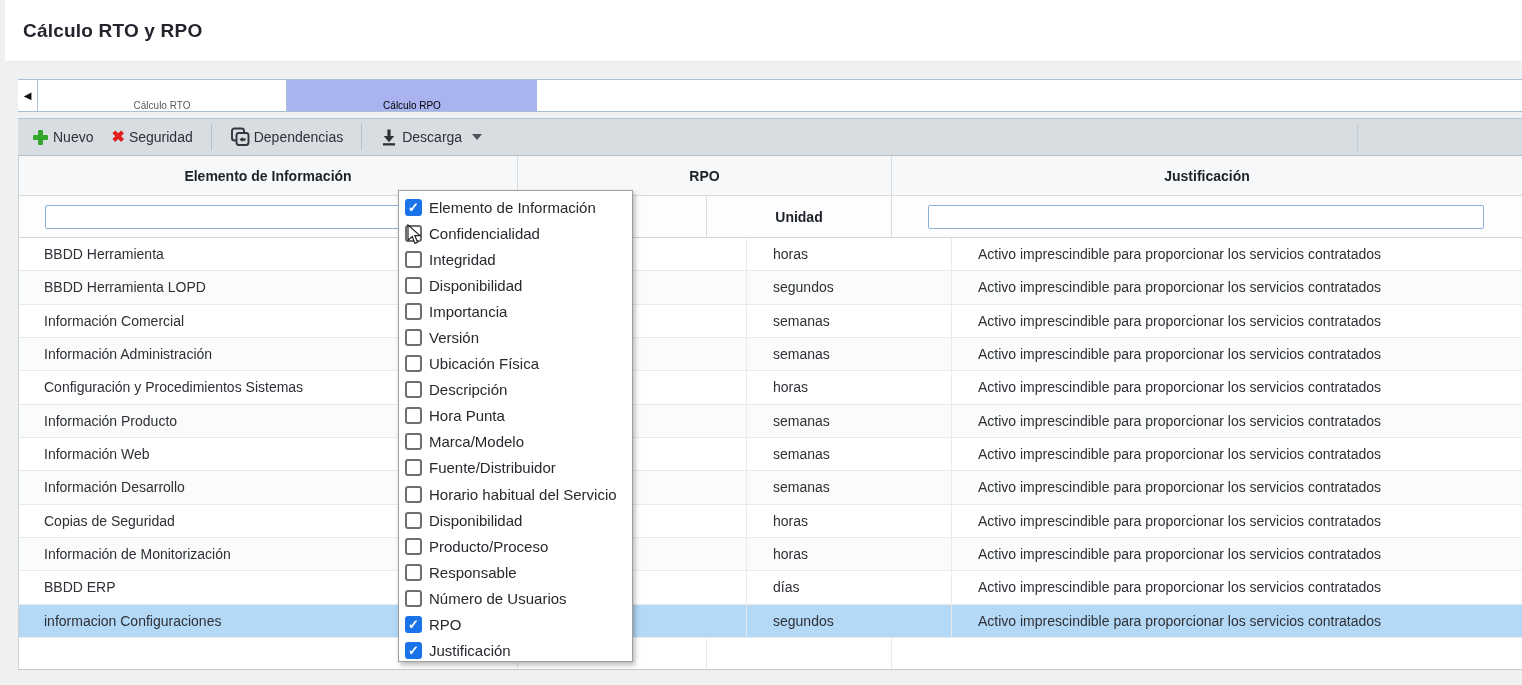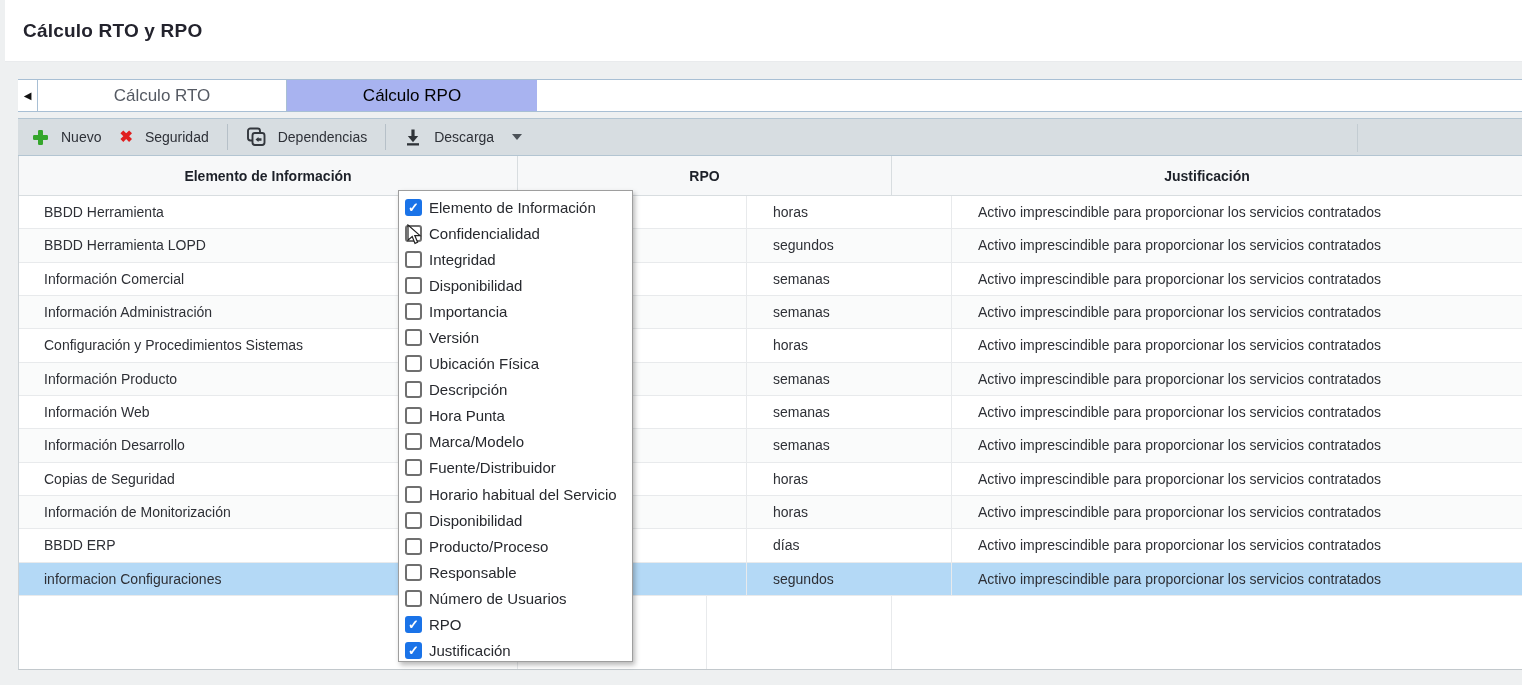"Cálculo RTO" .tab { align-items: center -> flex-end; font-size: 17px -> 10px }
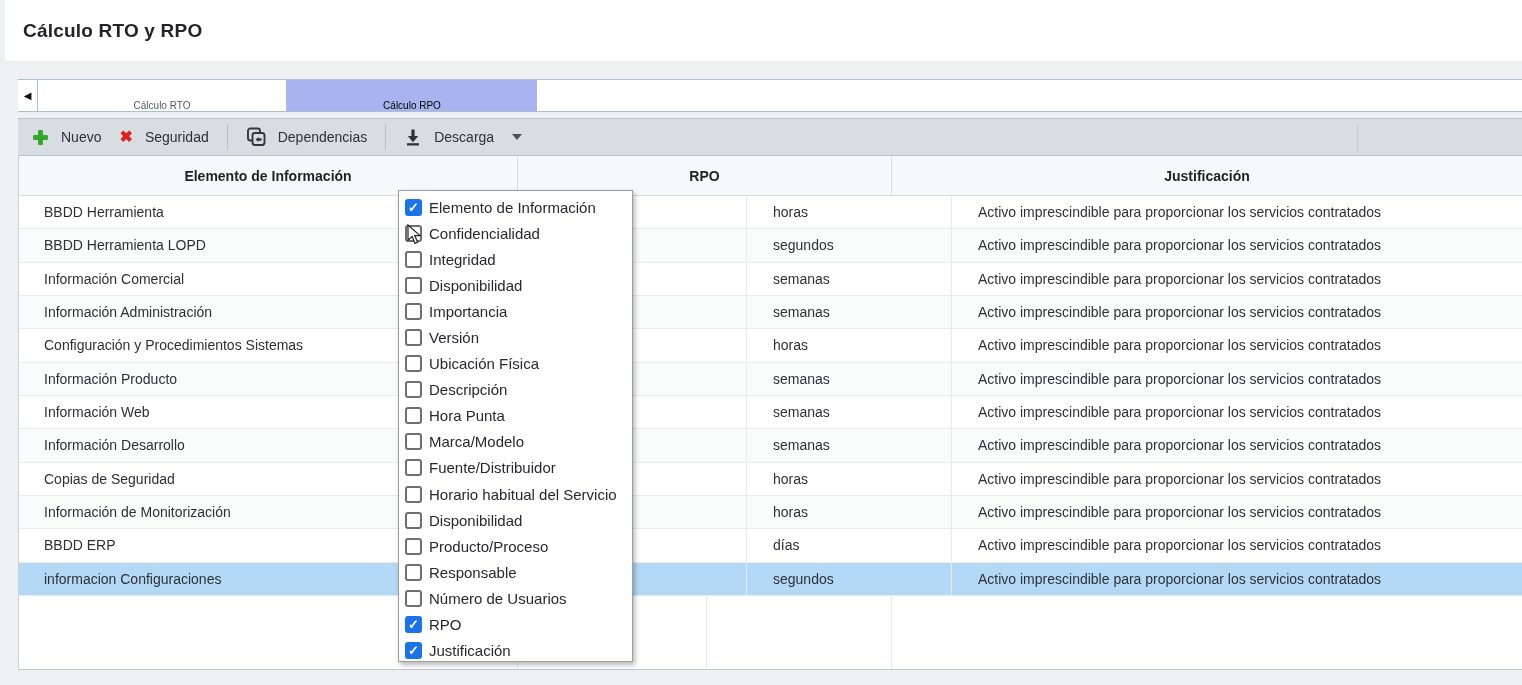"Nuevo" .tb-btn { gap: 12px -> 4px }
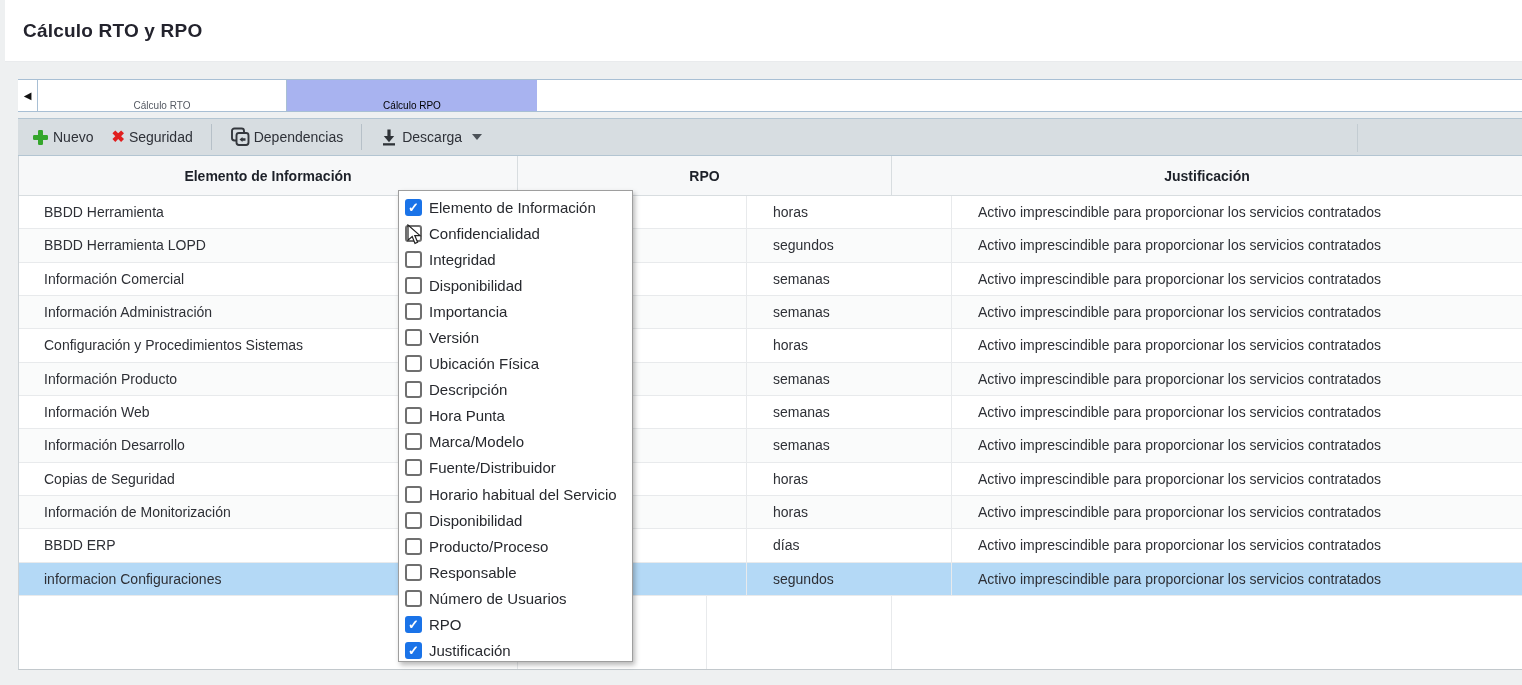"Unidad" div.frow { html: none -> <div> <div> <input> </div> <div></div> <div> <span>Unidad</span> </div> <div> <input> </div> </div> }
